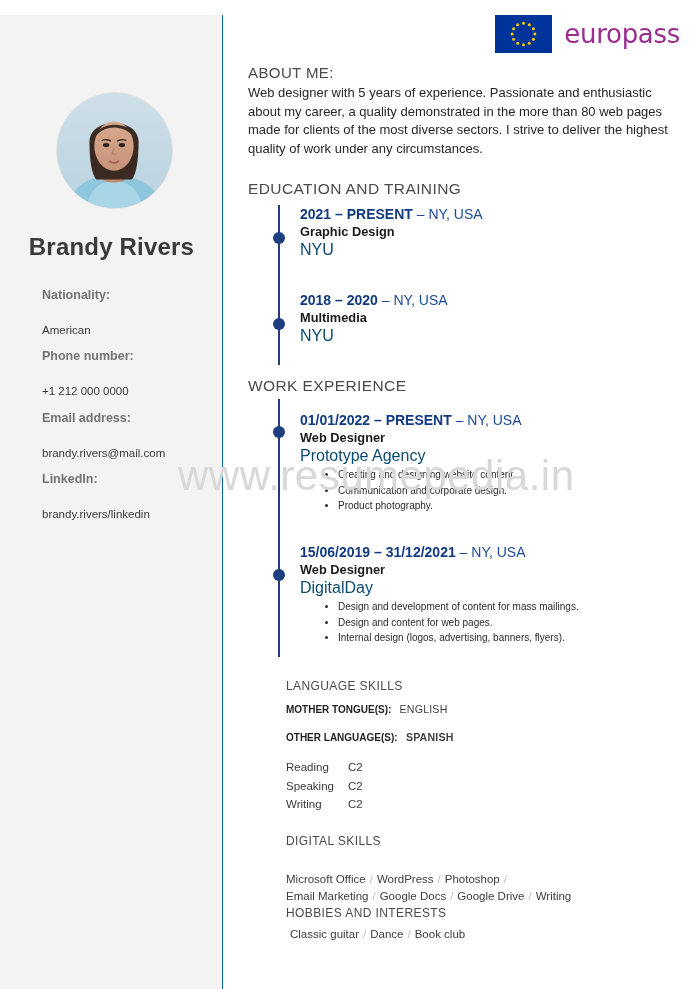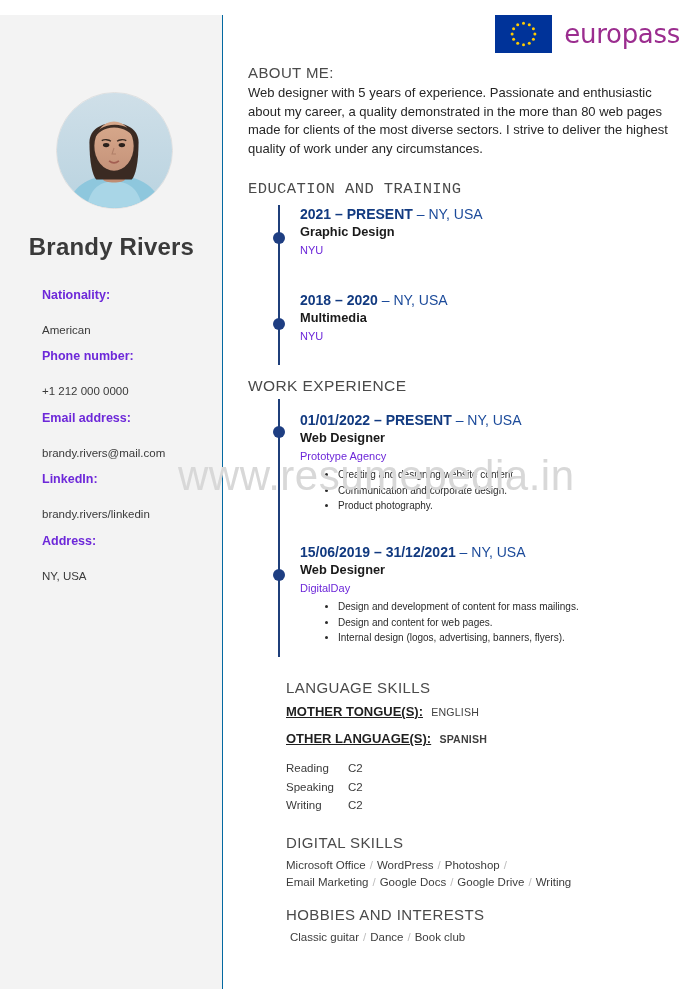"EDUCATION AND TRAINING" div.sec-head { font-family: Liberation Mono, monospace -> none }
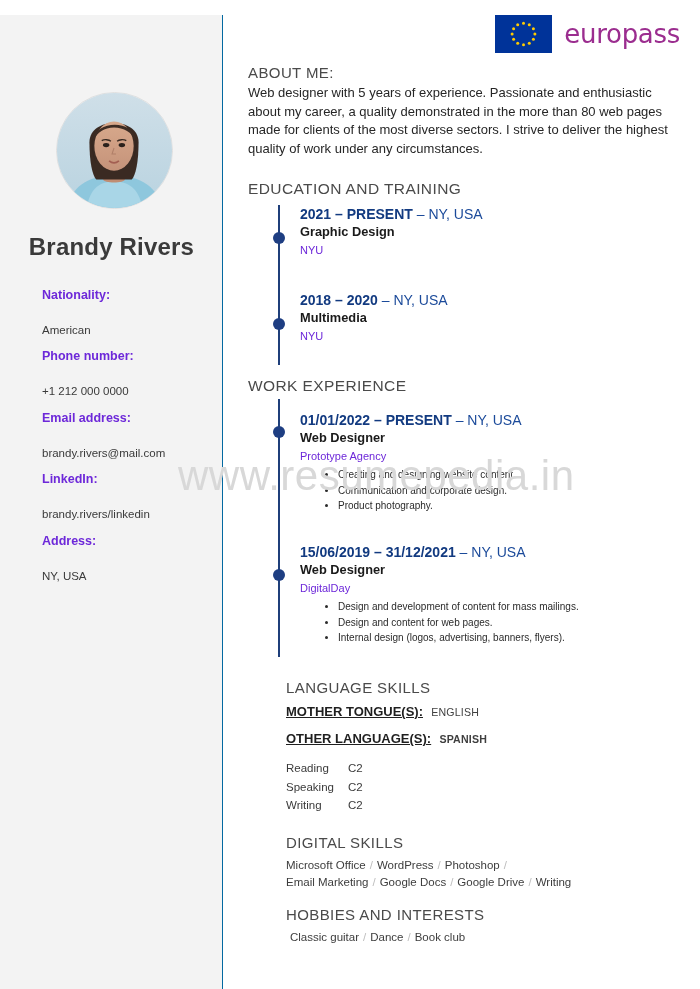"NYU" .tl-org { color: #6d28d9 -> #0c4a6e; font-size: 11px -> 16px }
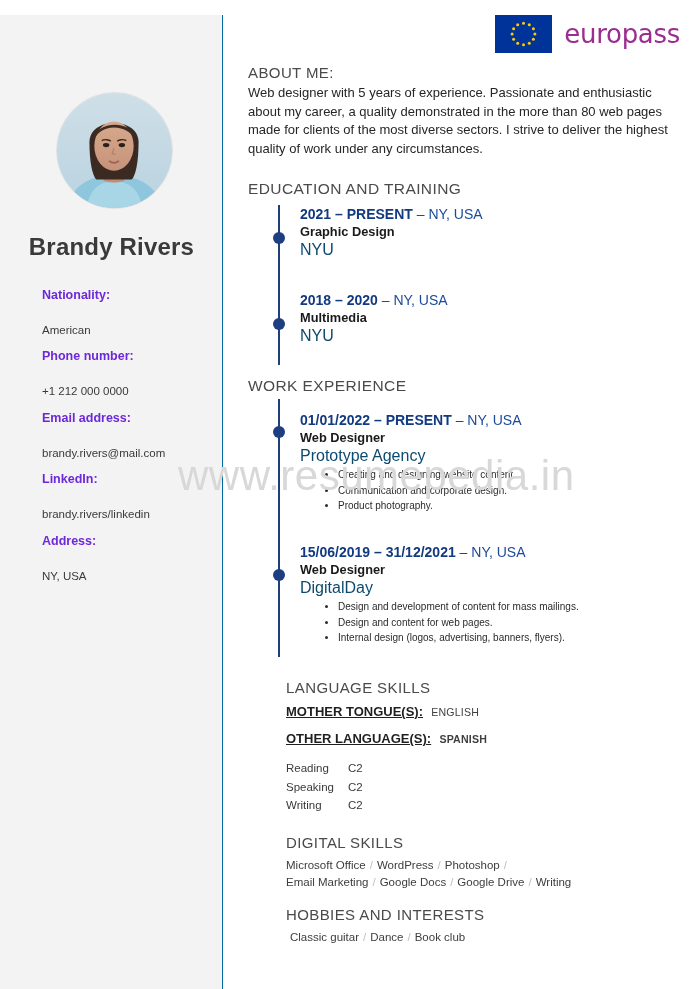"Nationality:" .contact-label { color: #6d28d9 -> #737373 }
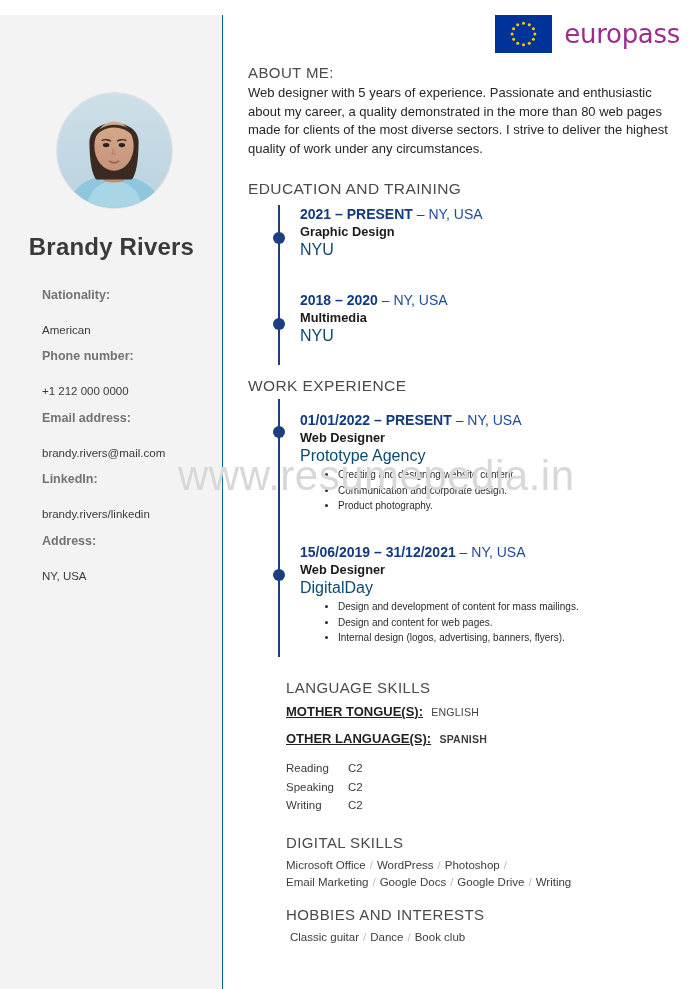"Address:" div.contact-block { html: <div> <div>Address:</div> <div>NY, USA</div> </div> -> none }
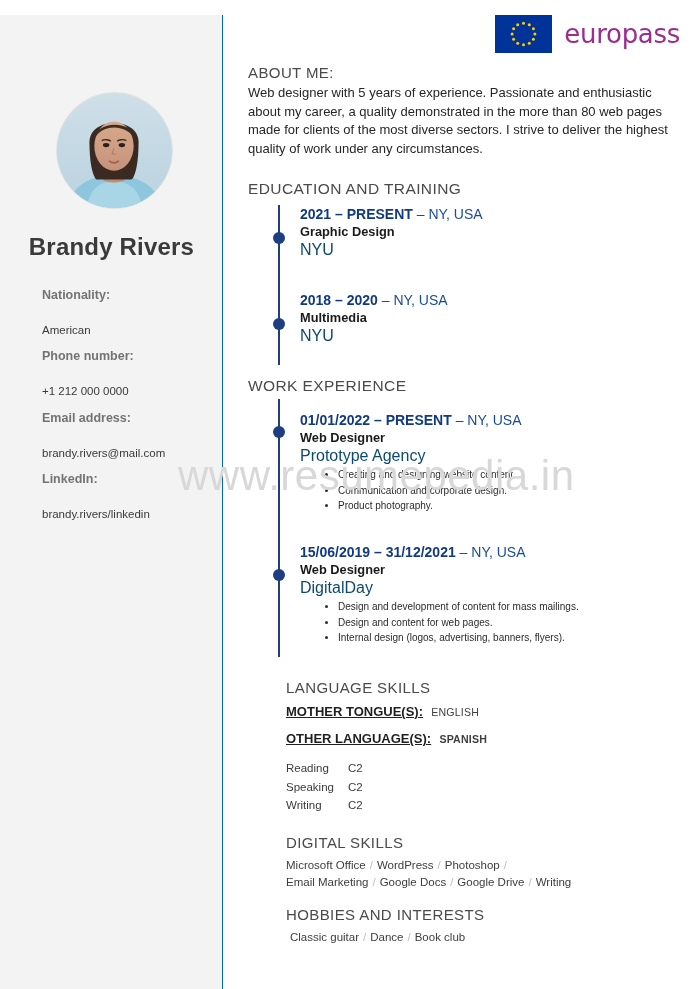"LANGUAGE SKILLS" .sec-head-small { font-size: 15px -> 12px }
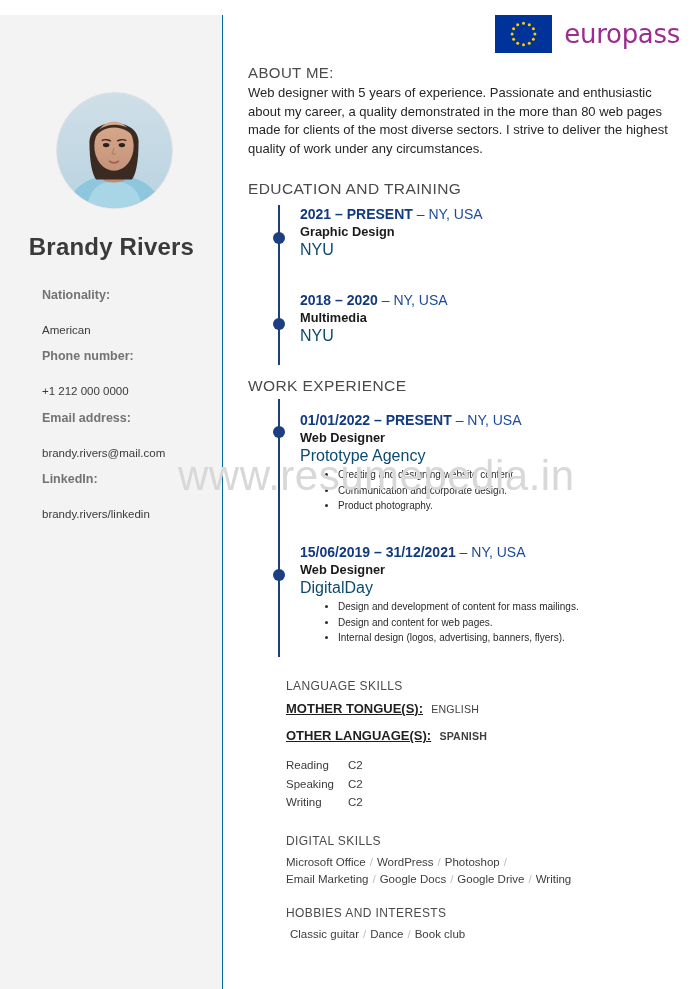"MOTHER TONGUE(S):" .lang-key { font-size: 13px -> 10px; text-decoration: underline -> none }
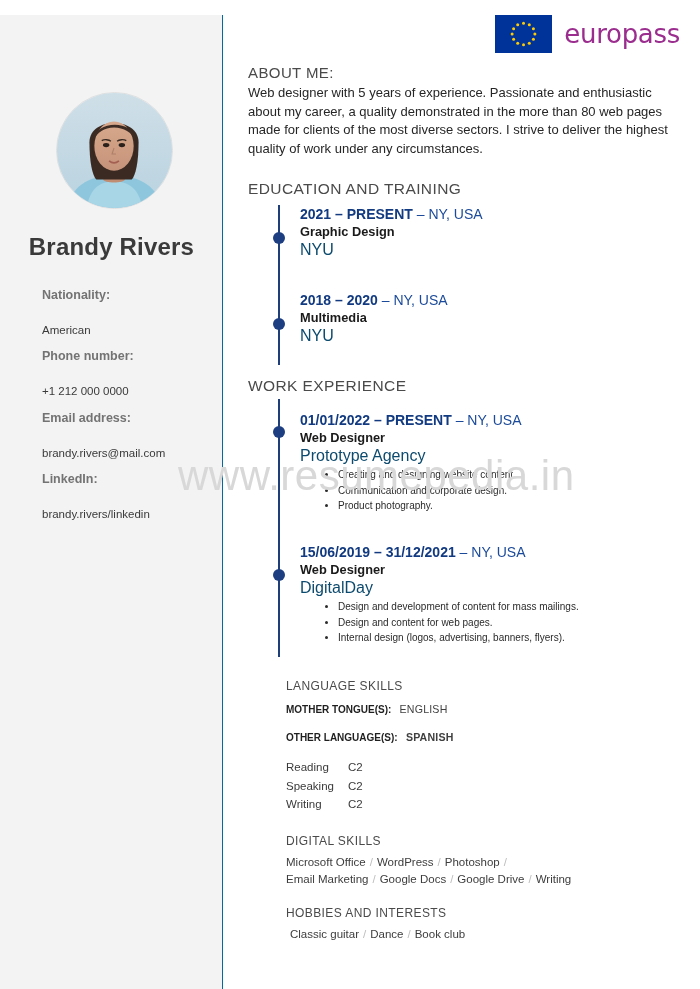"Microsoft Office / WordPress /" div.chips { margin-top: 6px -> 23px }
